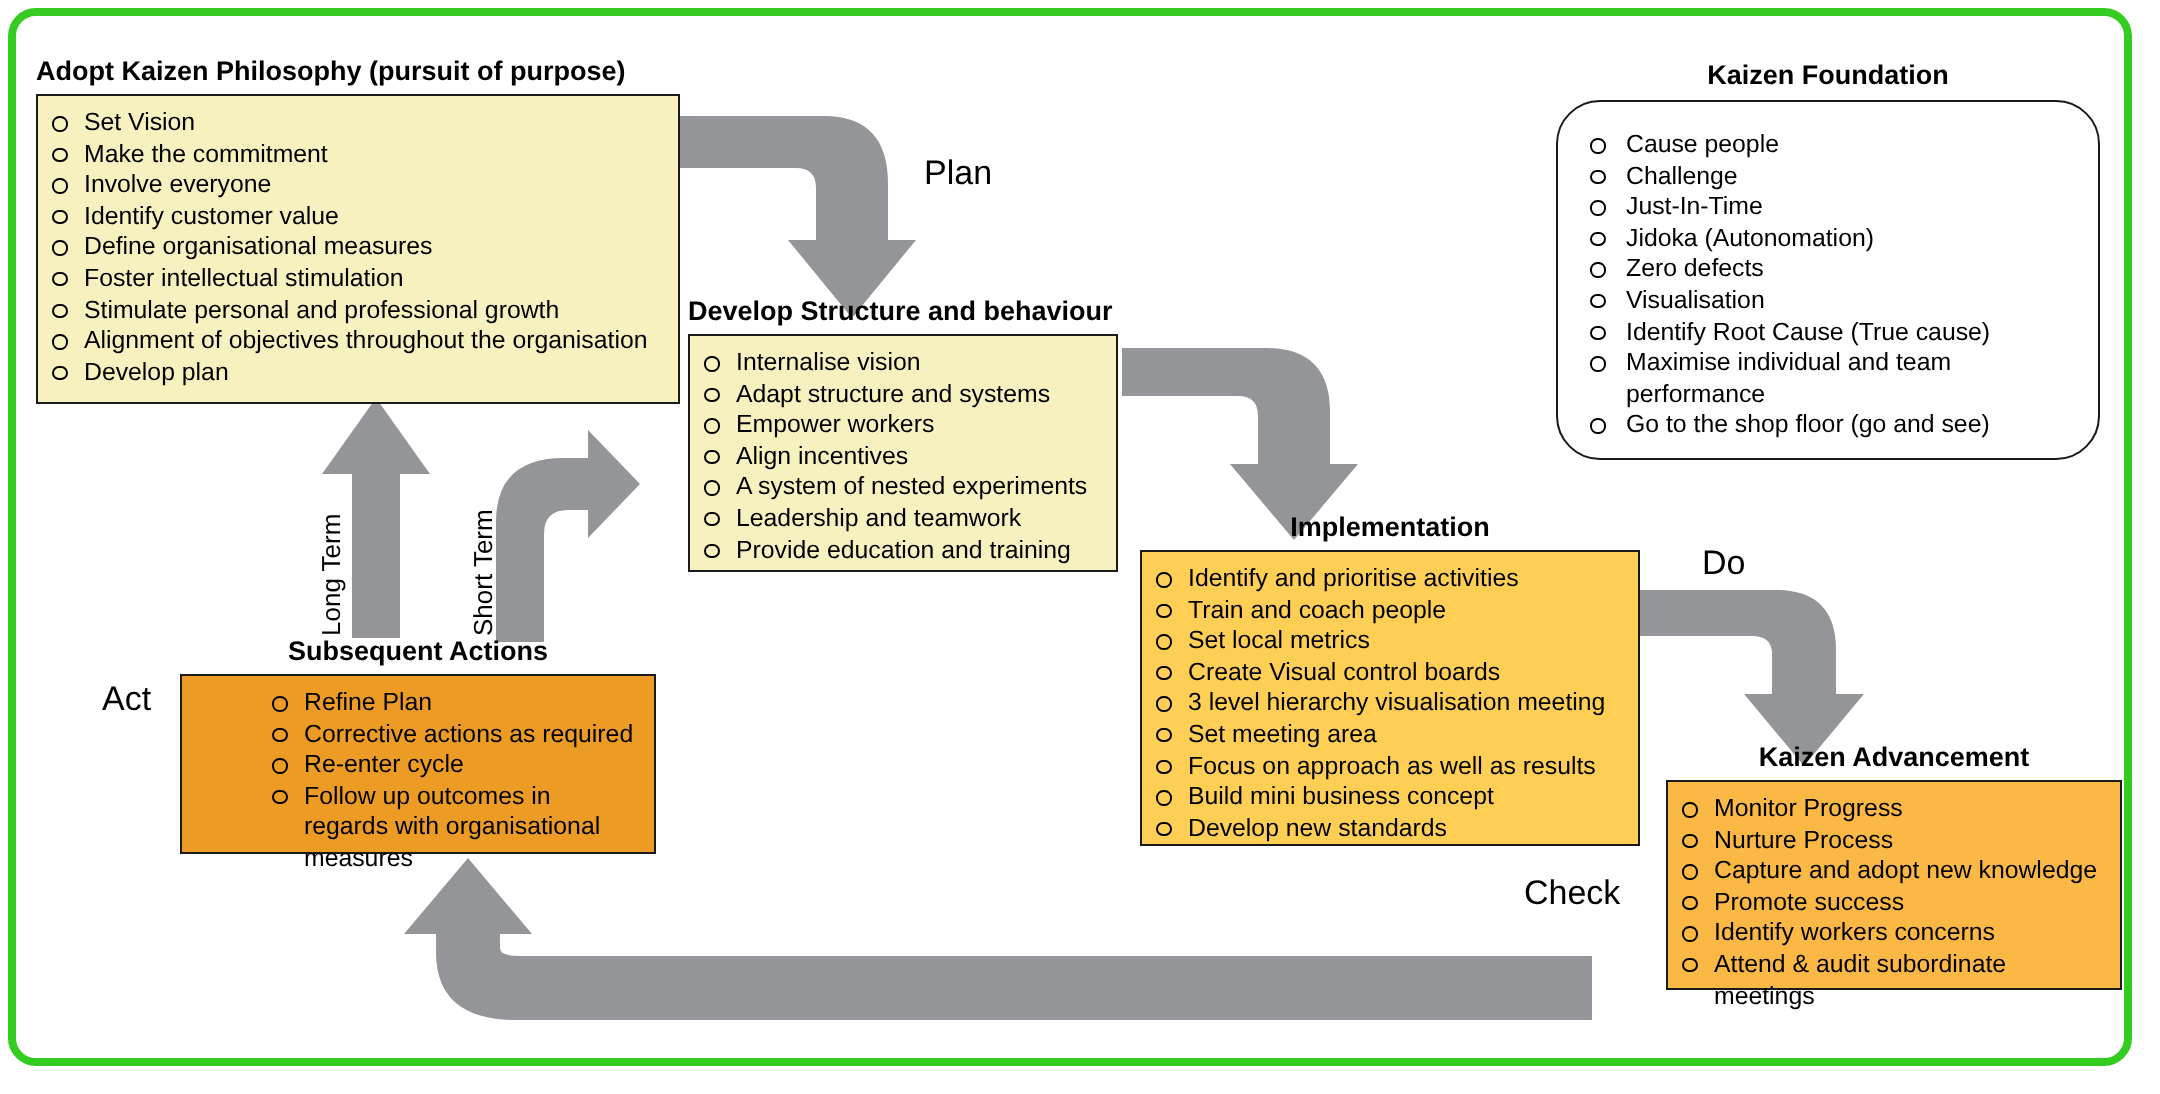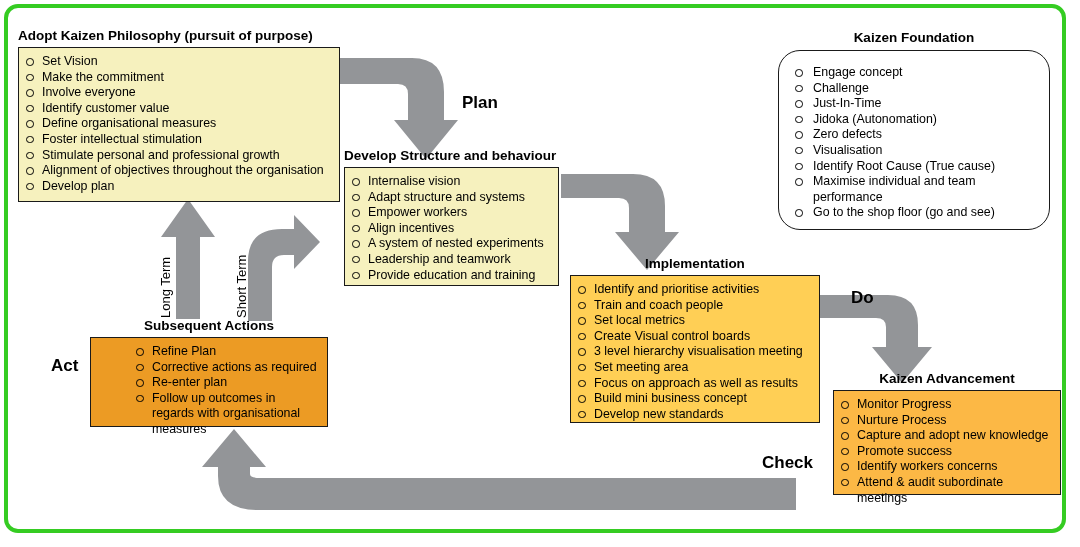"Engage concept" span { text: Engage concept -> Cause people }
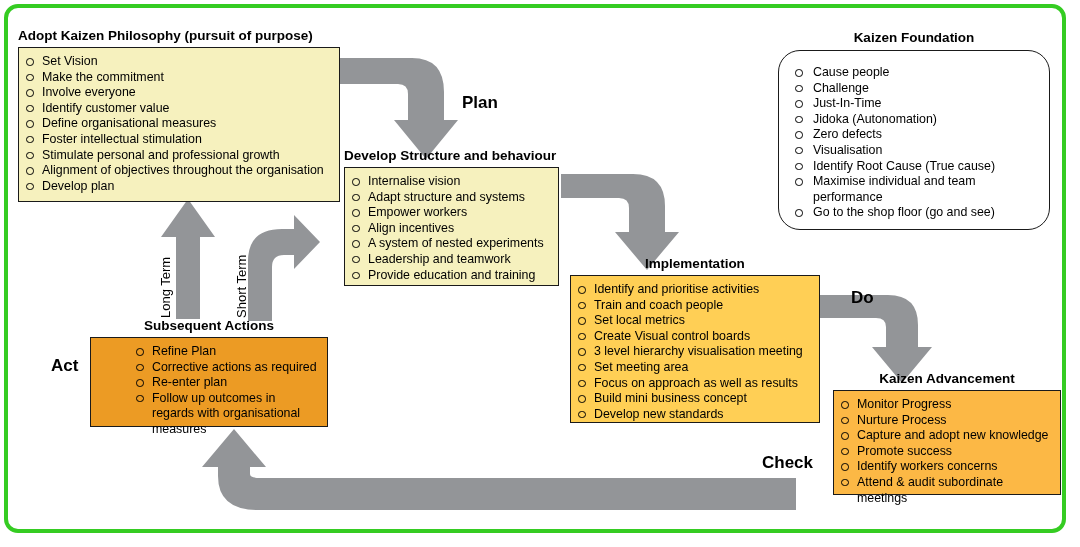"Plan" .stage-word { font-weight: bold -> normal; margin-top: 16px -> none }
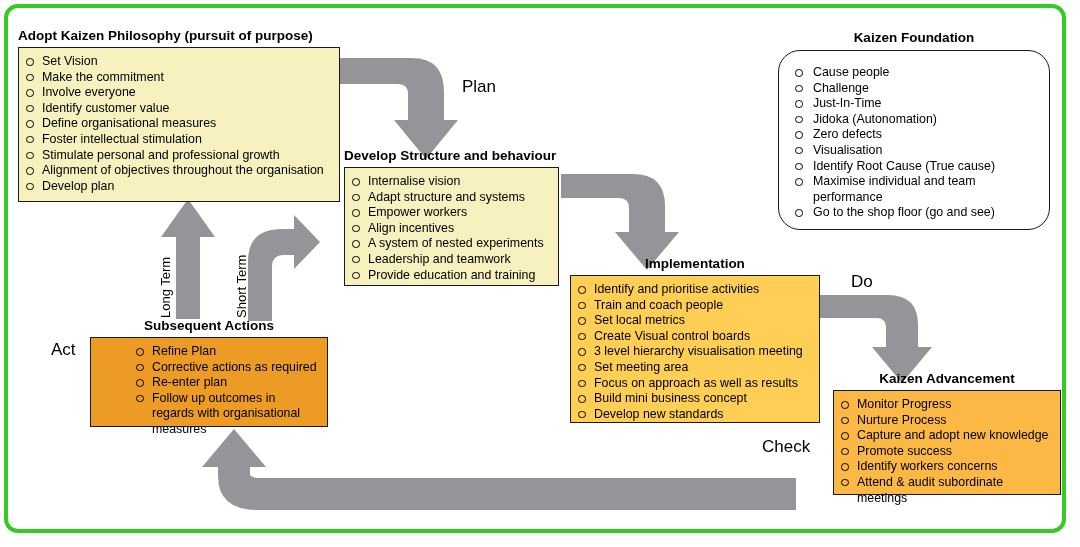"Re-enter plan" span { text: plan -> cycle }
